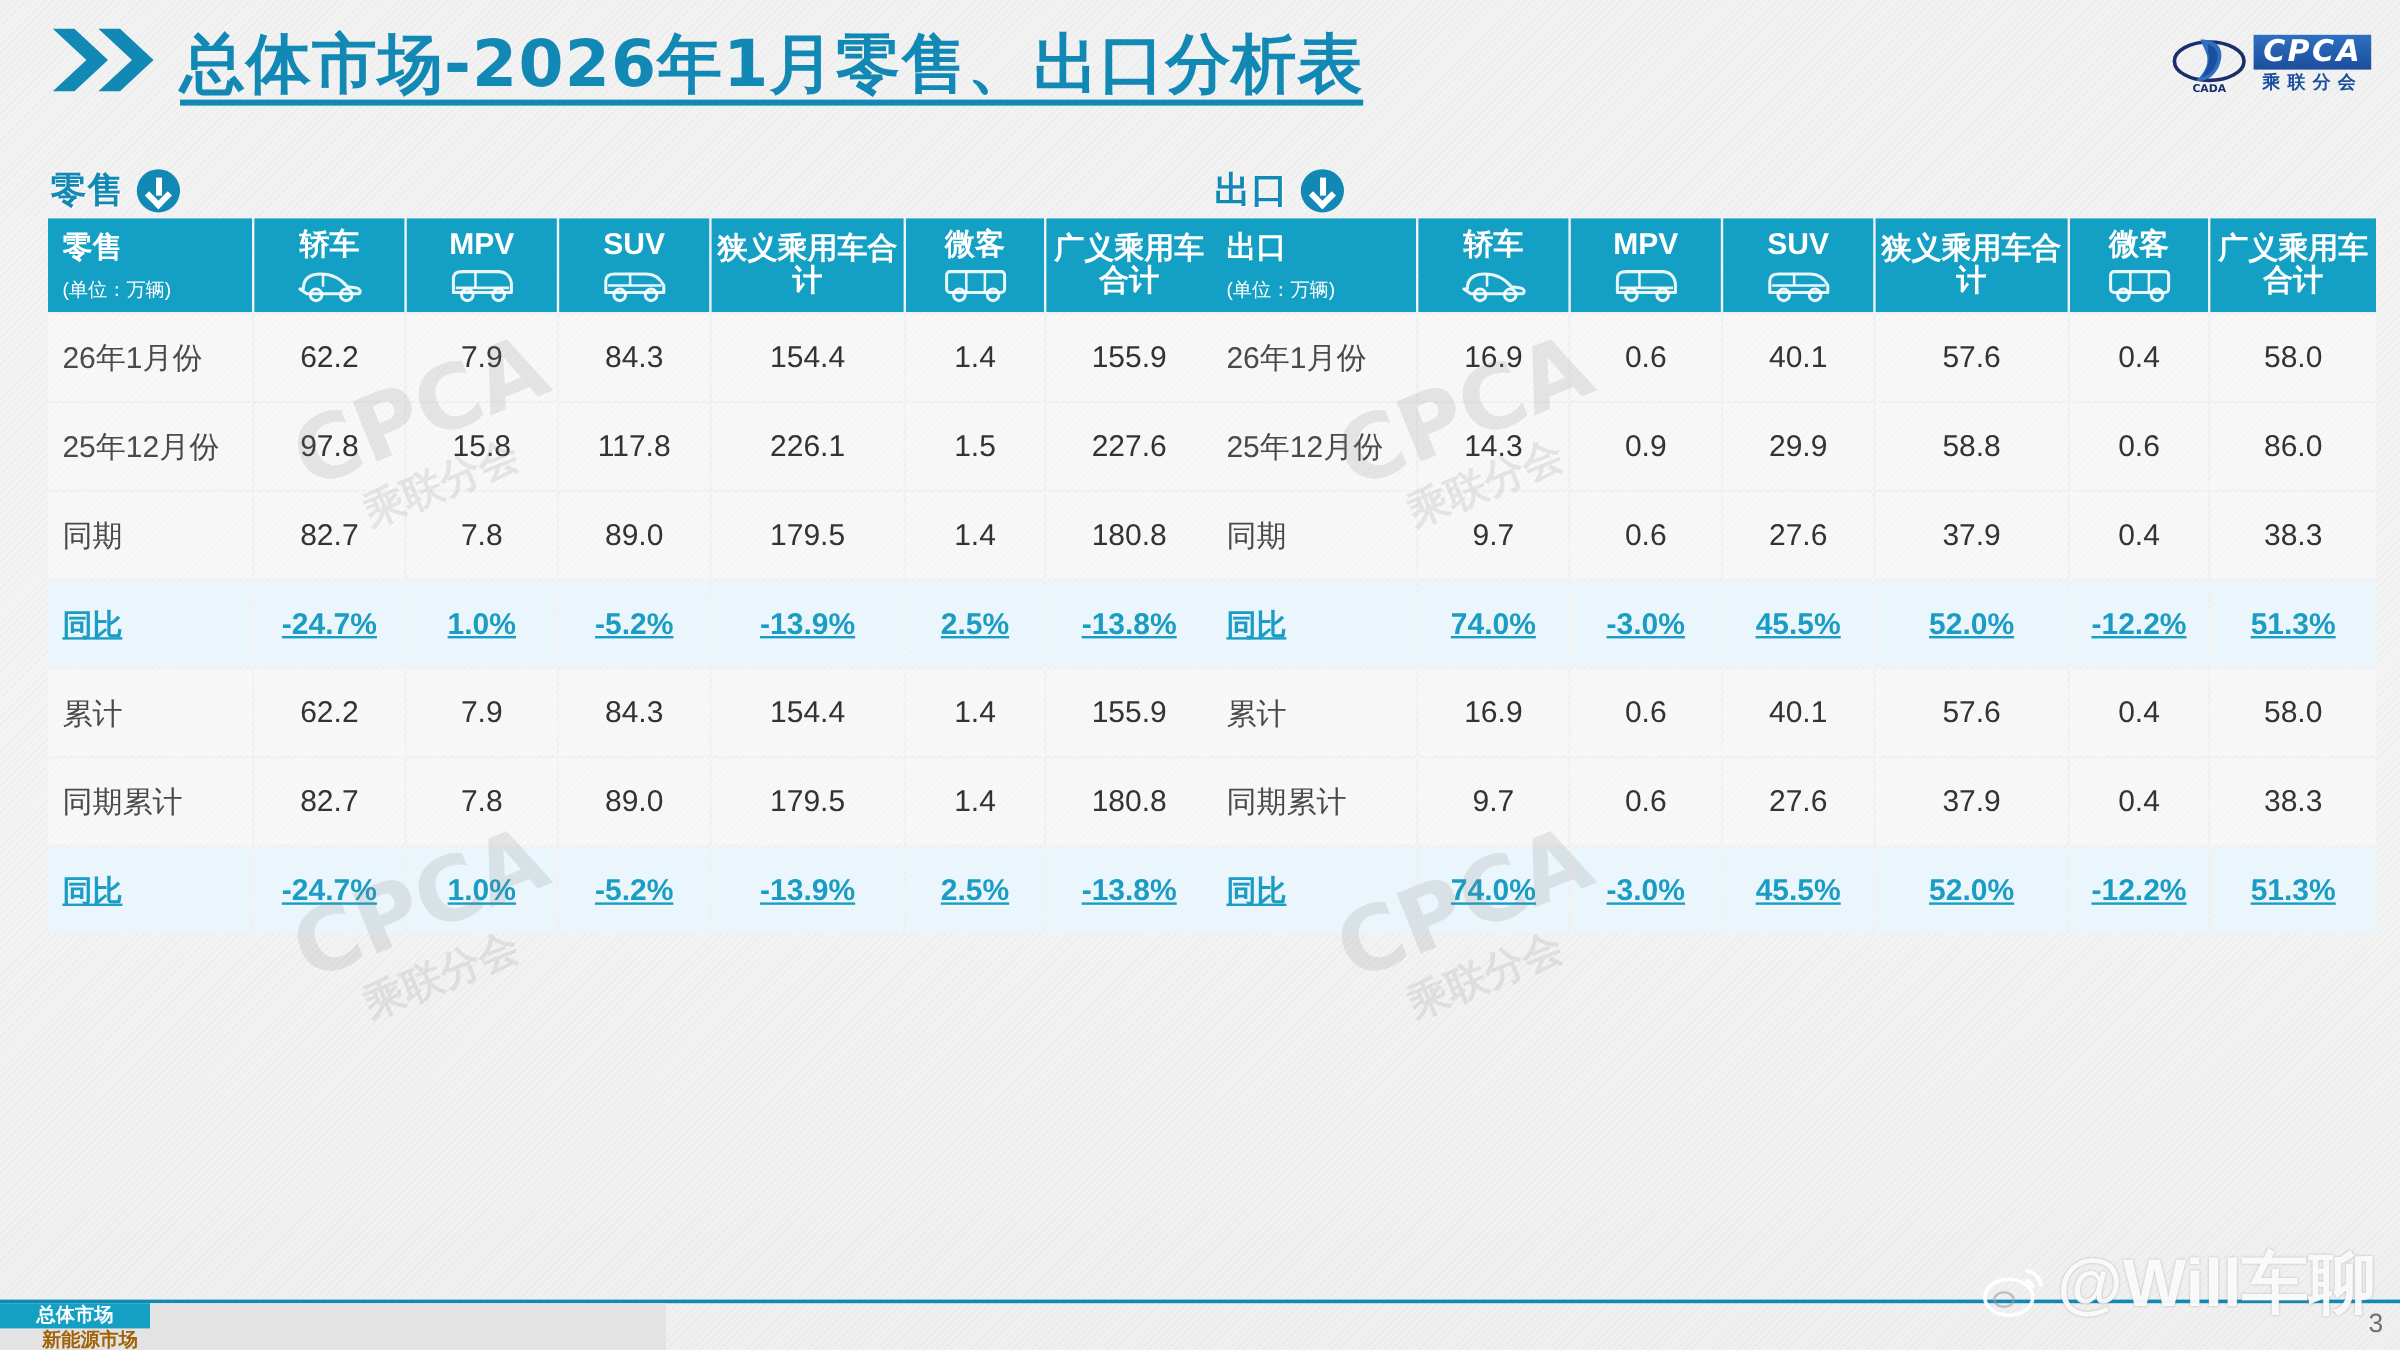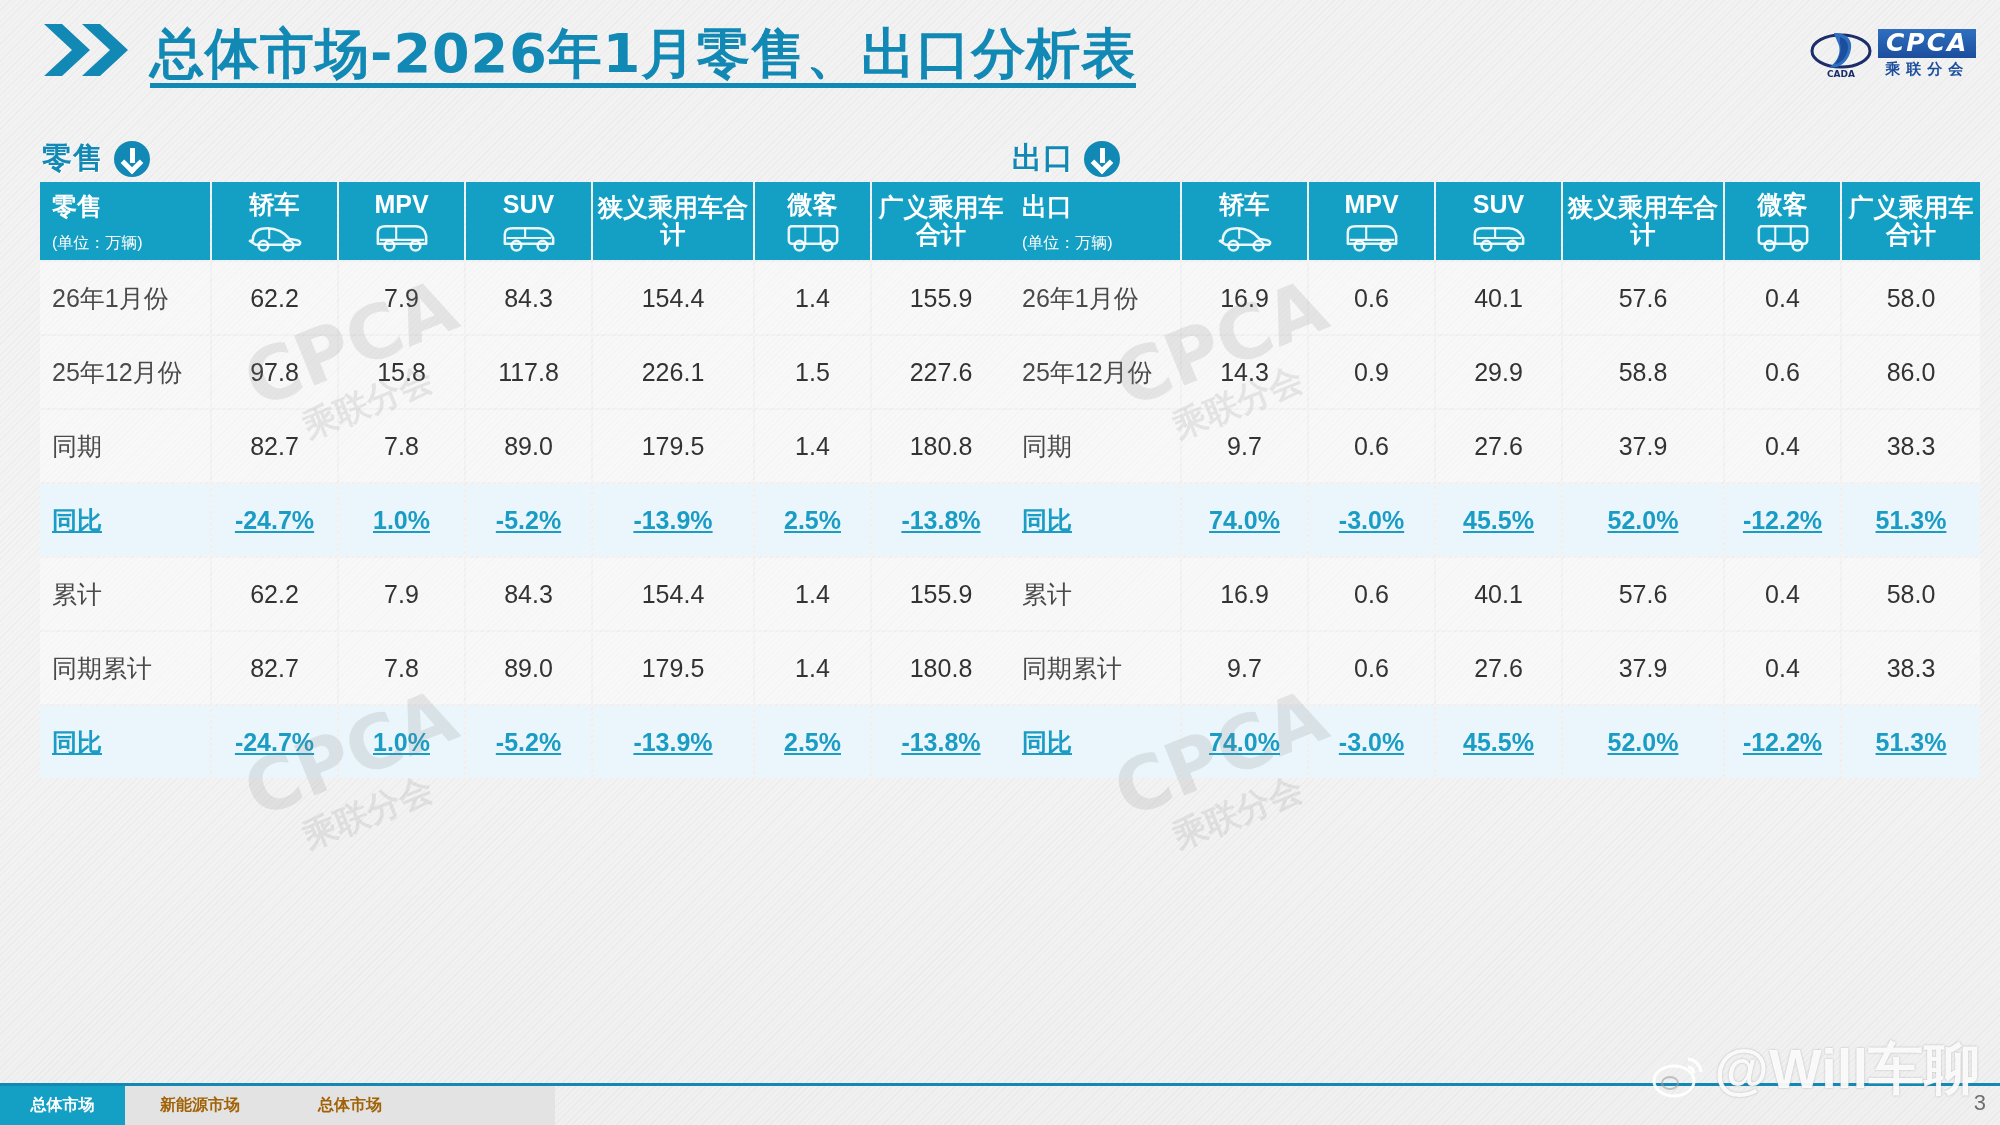"总体市场" #footer-tabs { flex-direction: none -> column }
